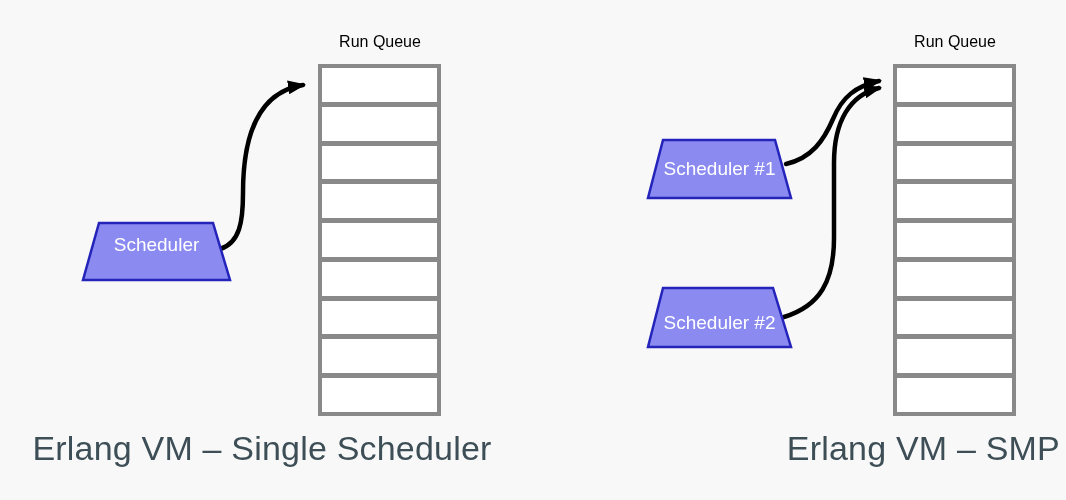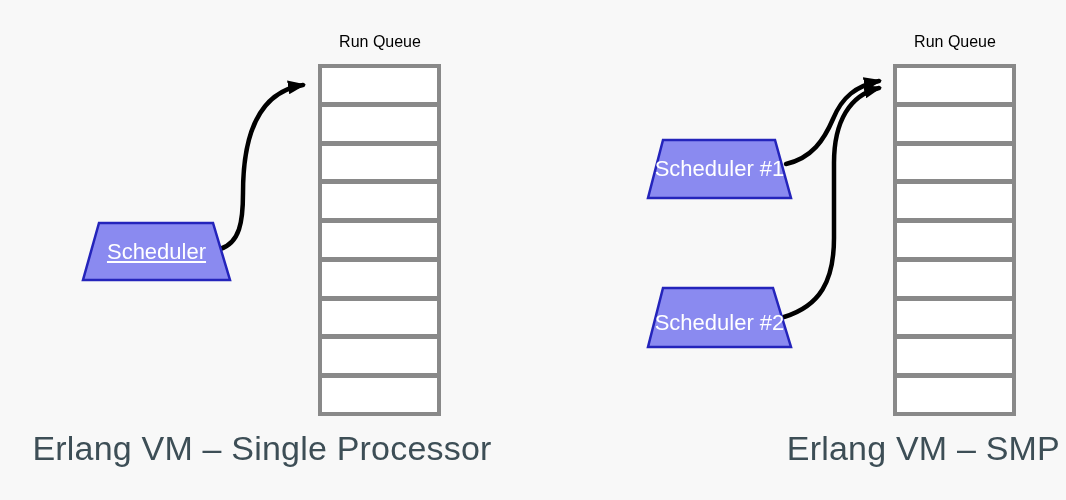"Scheduler #1" .sched-label { font-size: 22px -> 19px }
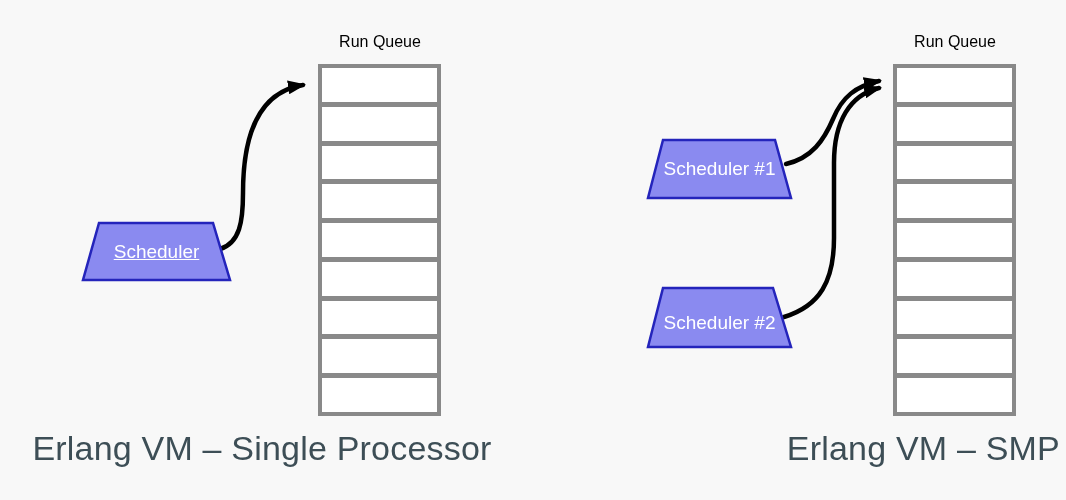"Scheduler" div.sched-label { text-decoration: underline -> none; top: 223px -> 216px }
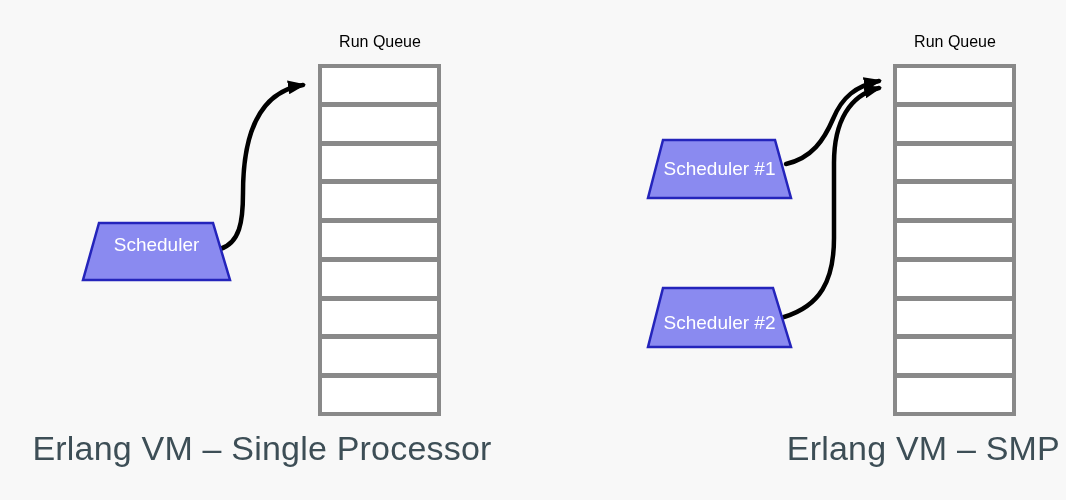"Erlang VM – Single Processor" div.caption { text: Processor -> Scheduler }
